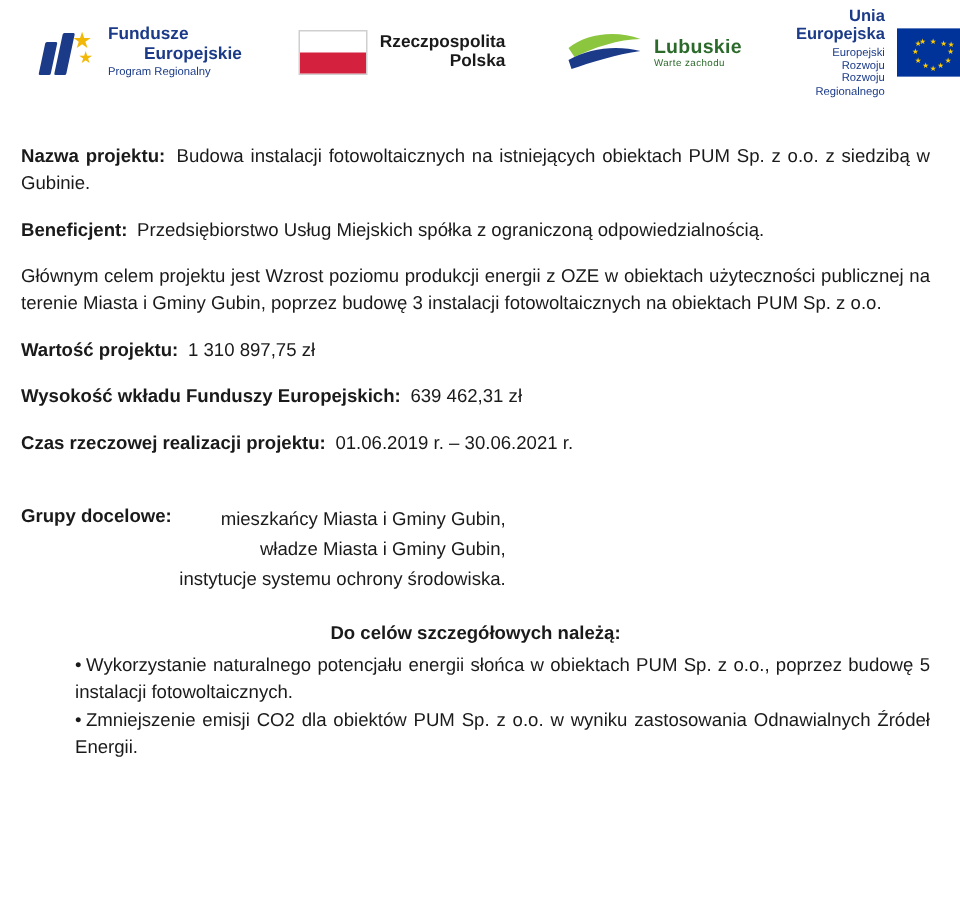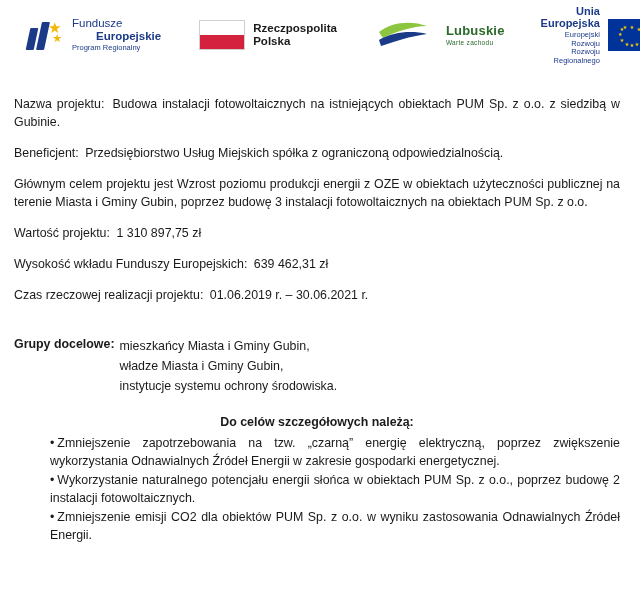"Fundusze" .fe-text .l1 { font-weight: normal -> bold }
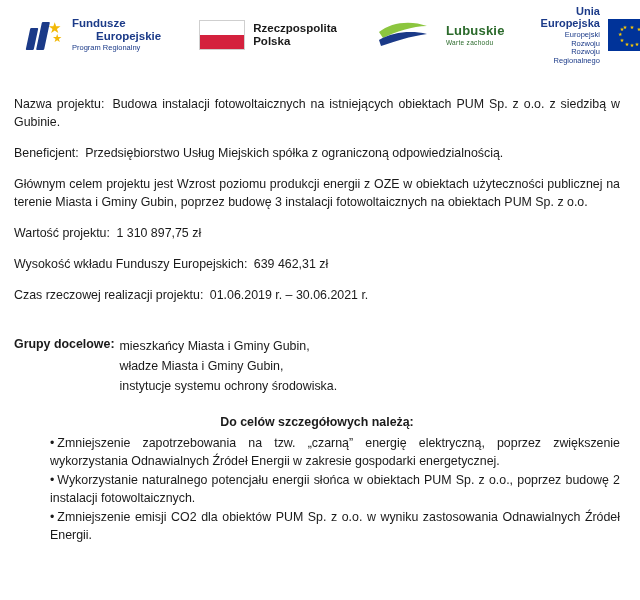"Rzeczpospolita" .rp-text { text-align: none -> right }
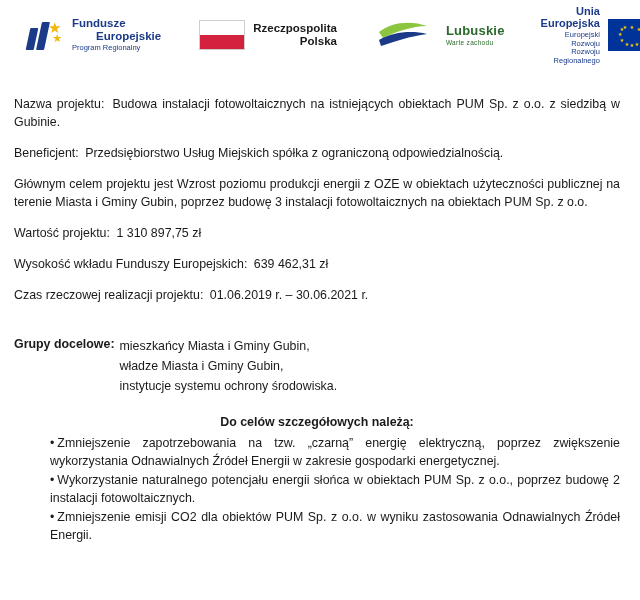"Lubuskie" .lu-logo { gap: 17px -> 7px }
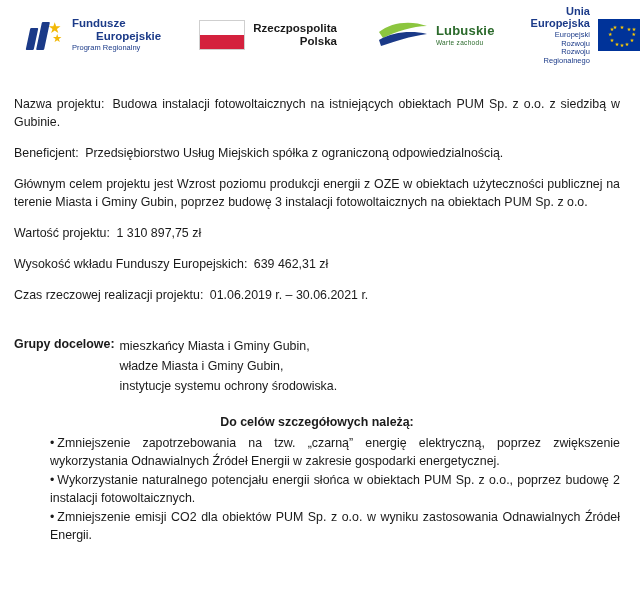"Nazwa projektu:" .para .lead { font-weight: normal -> bold }
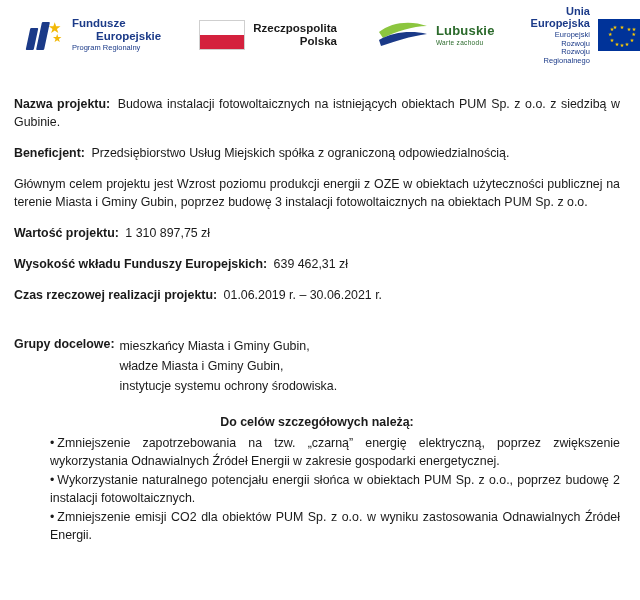"Grupy docelowe:" .groups { text-align: none -> right }
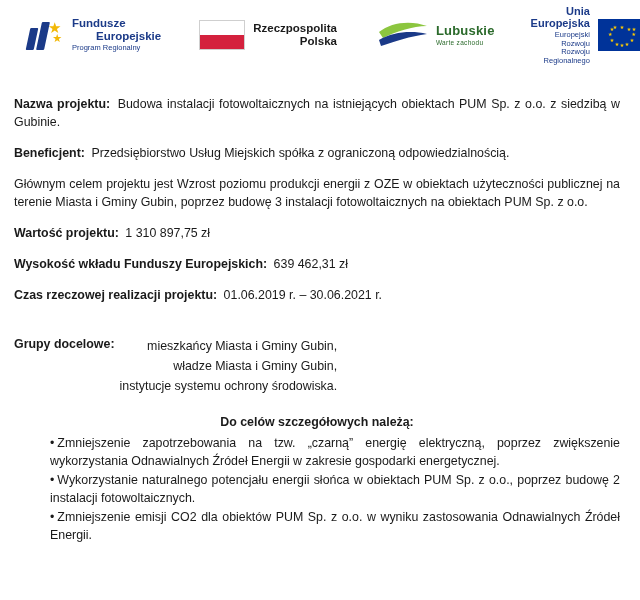"• Zmniejszenie zapotrzebowania na tzw." div.b { html: <div> <span>•</span><span>Zmniejszenie zapotrzebowania na tzw. „czarną” energię elektryczną, poprzez zwiększenie wykorzystania Odnawialnych Źródeł Energii w zakresie gospodarki energetycznej.</span> </div> -> none }
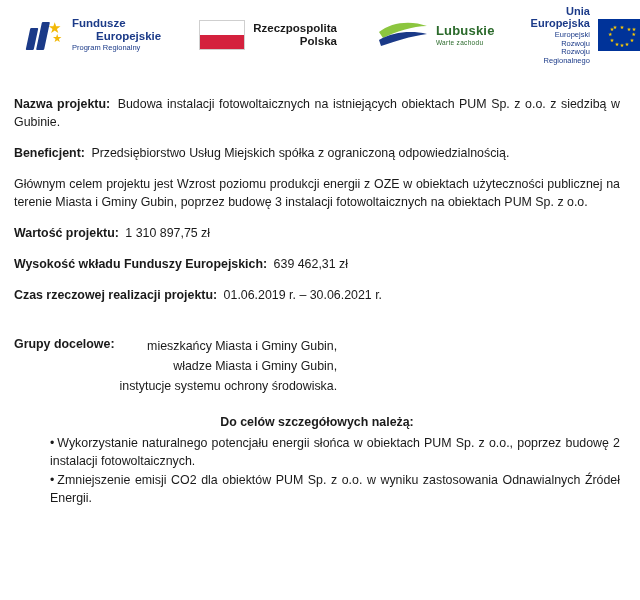"Wykorzystanie naturalnego potencjału" span { text: 2 -> 5 }
